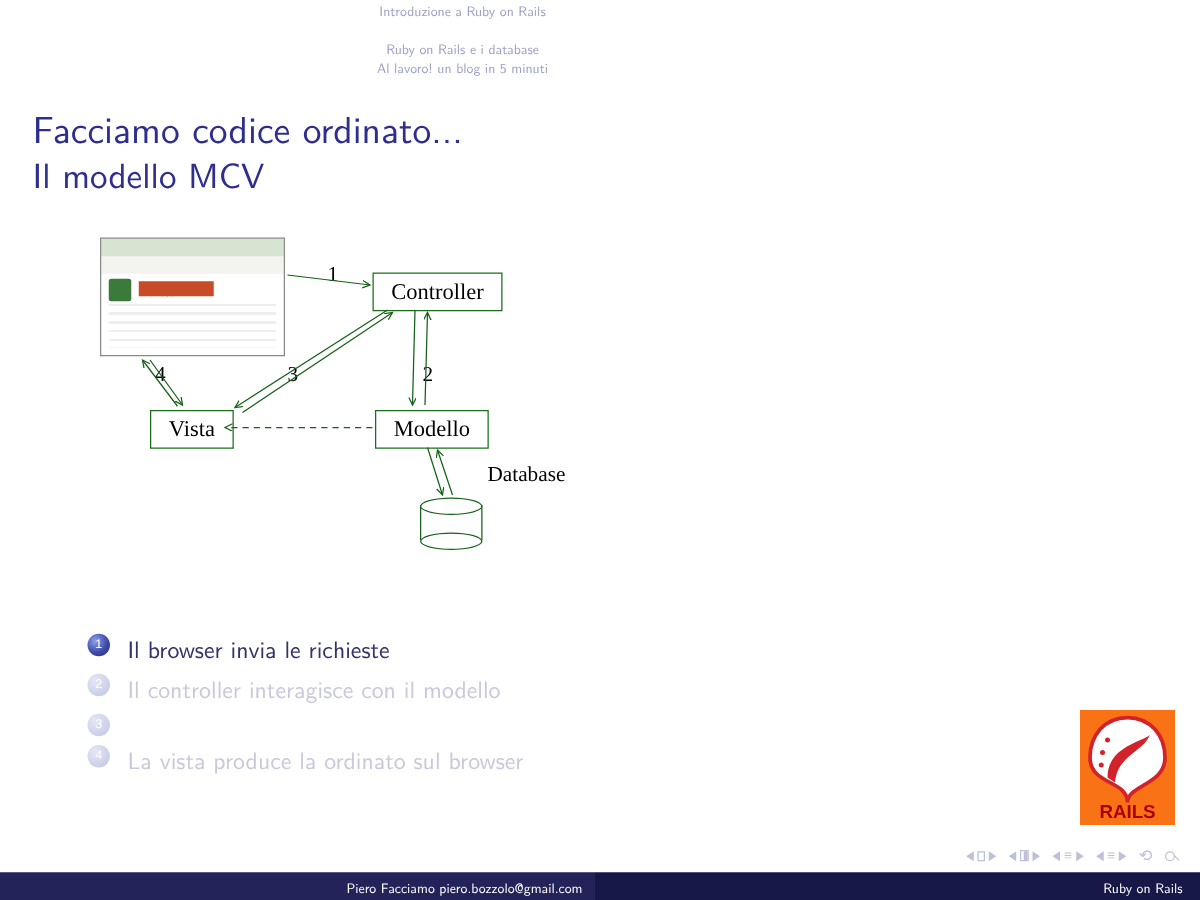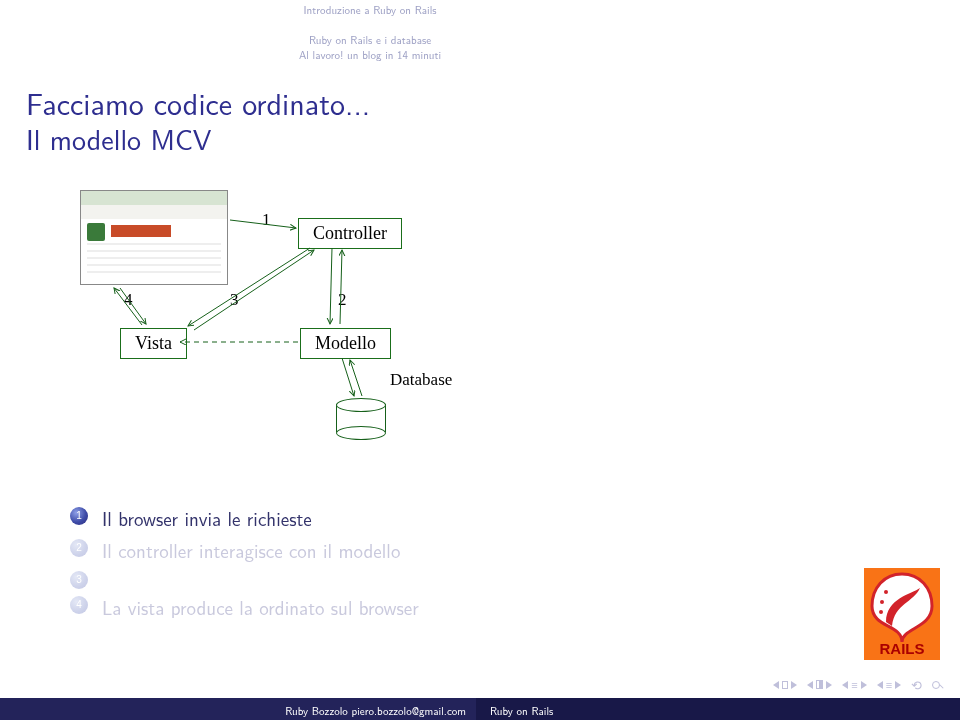"Al lavoro! un blog in" div { text: 14 -> 5 }
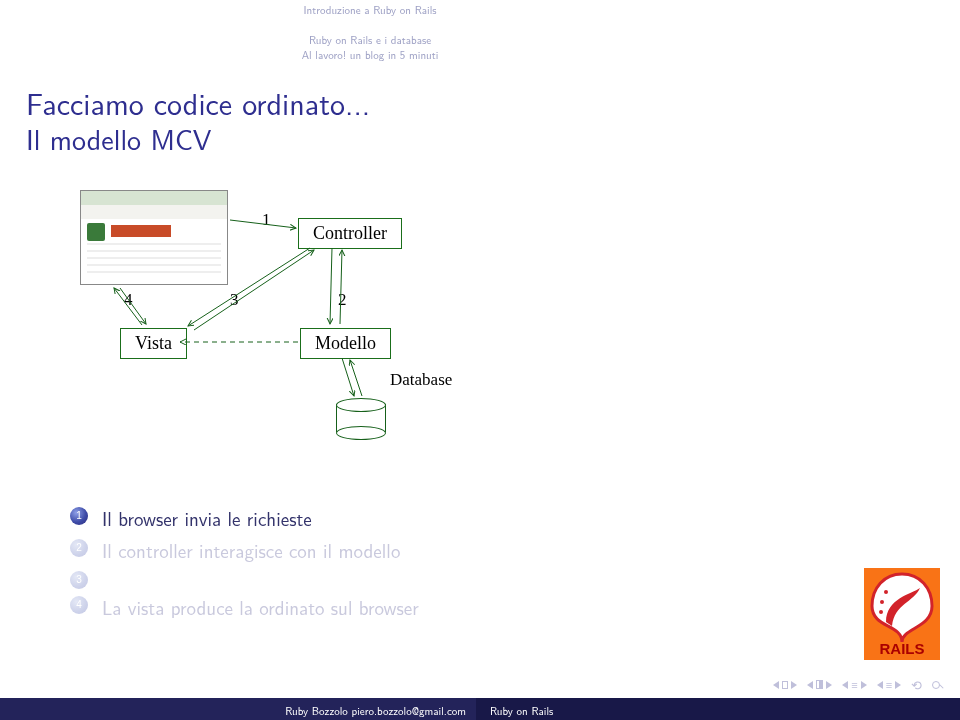"Ruby Bozzolo piero.bozzolo@gmail.com" div.l { text: Ruby Bozzolo -> Piero Facciamo }
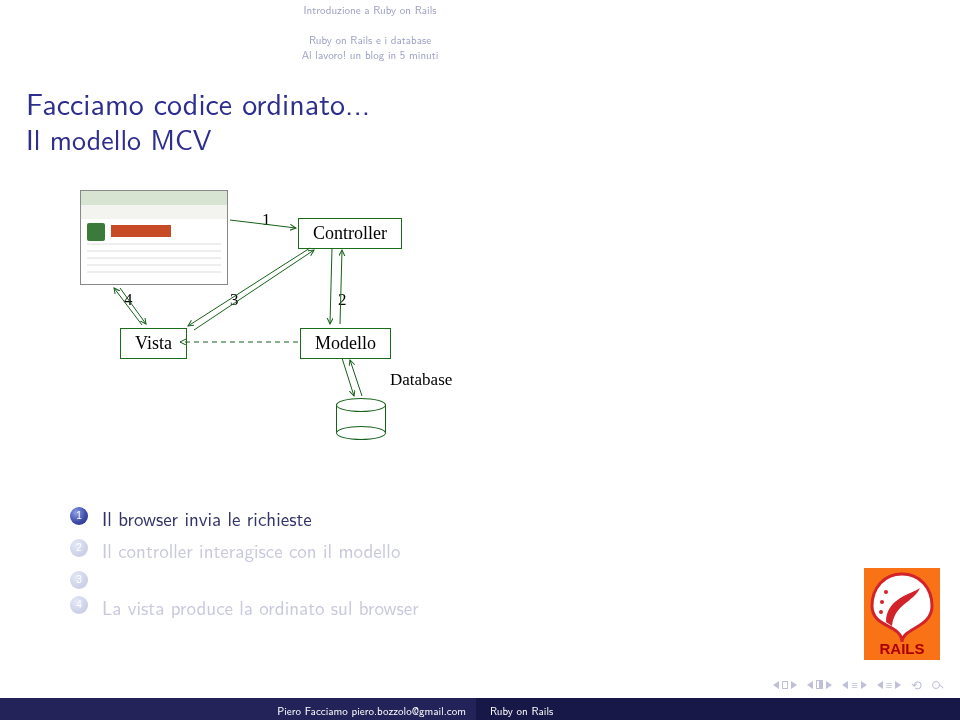"Ruby on Rails" .footer .r { text-align: left -> right }
